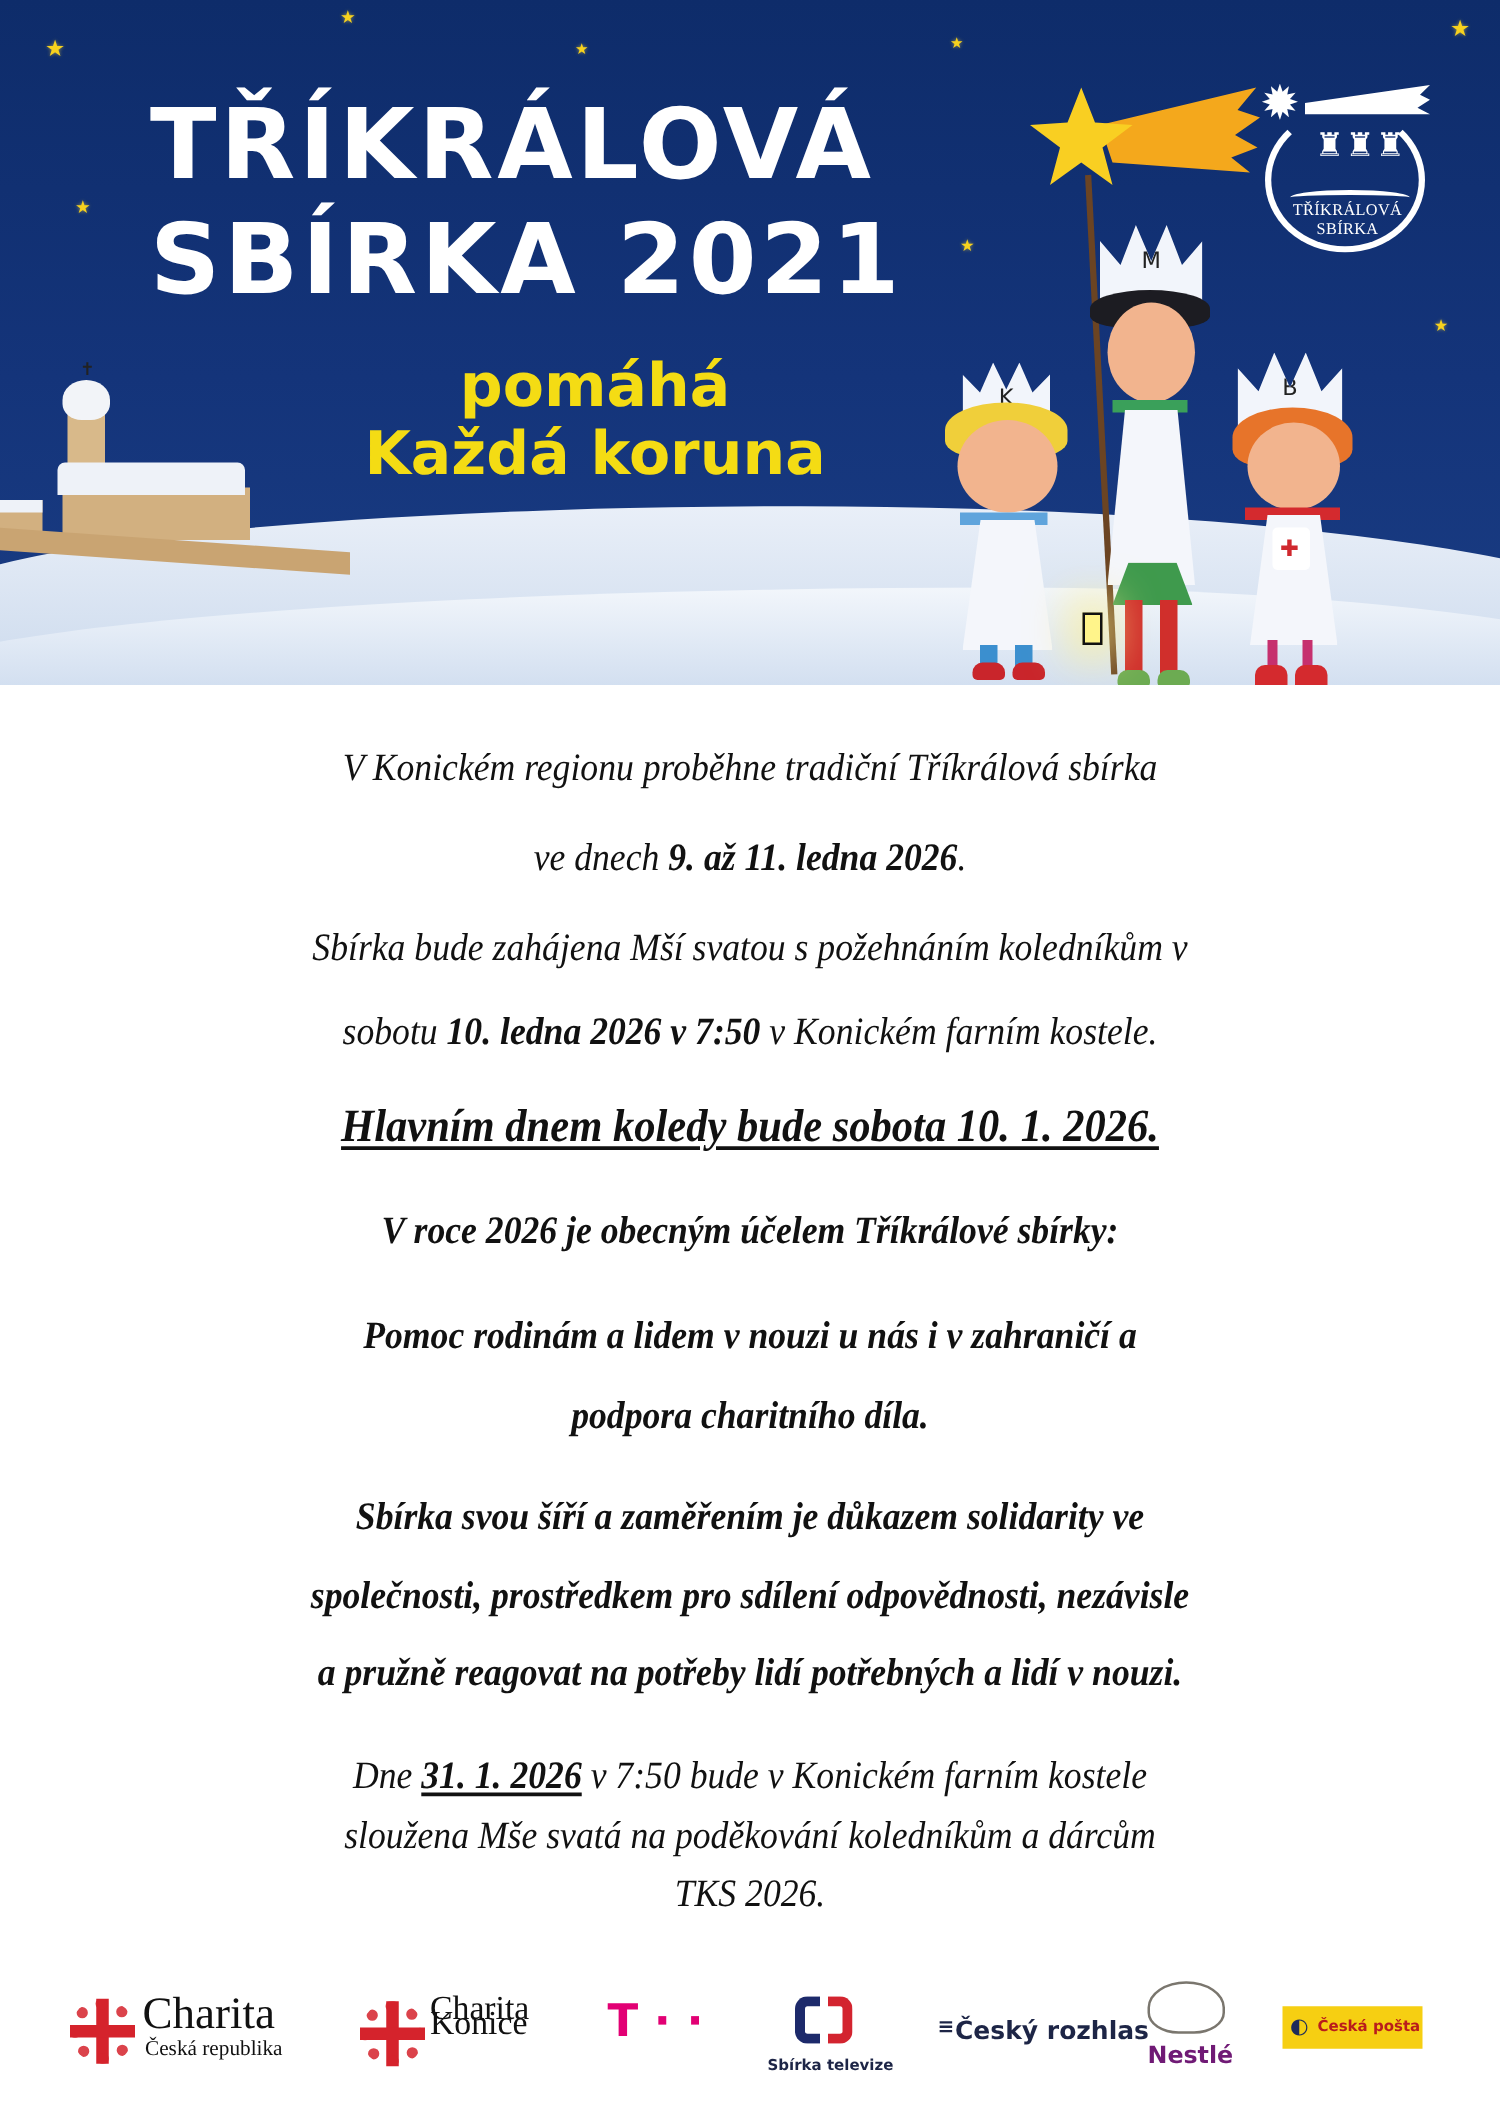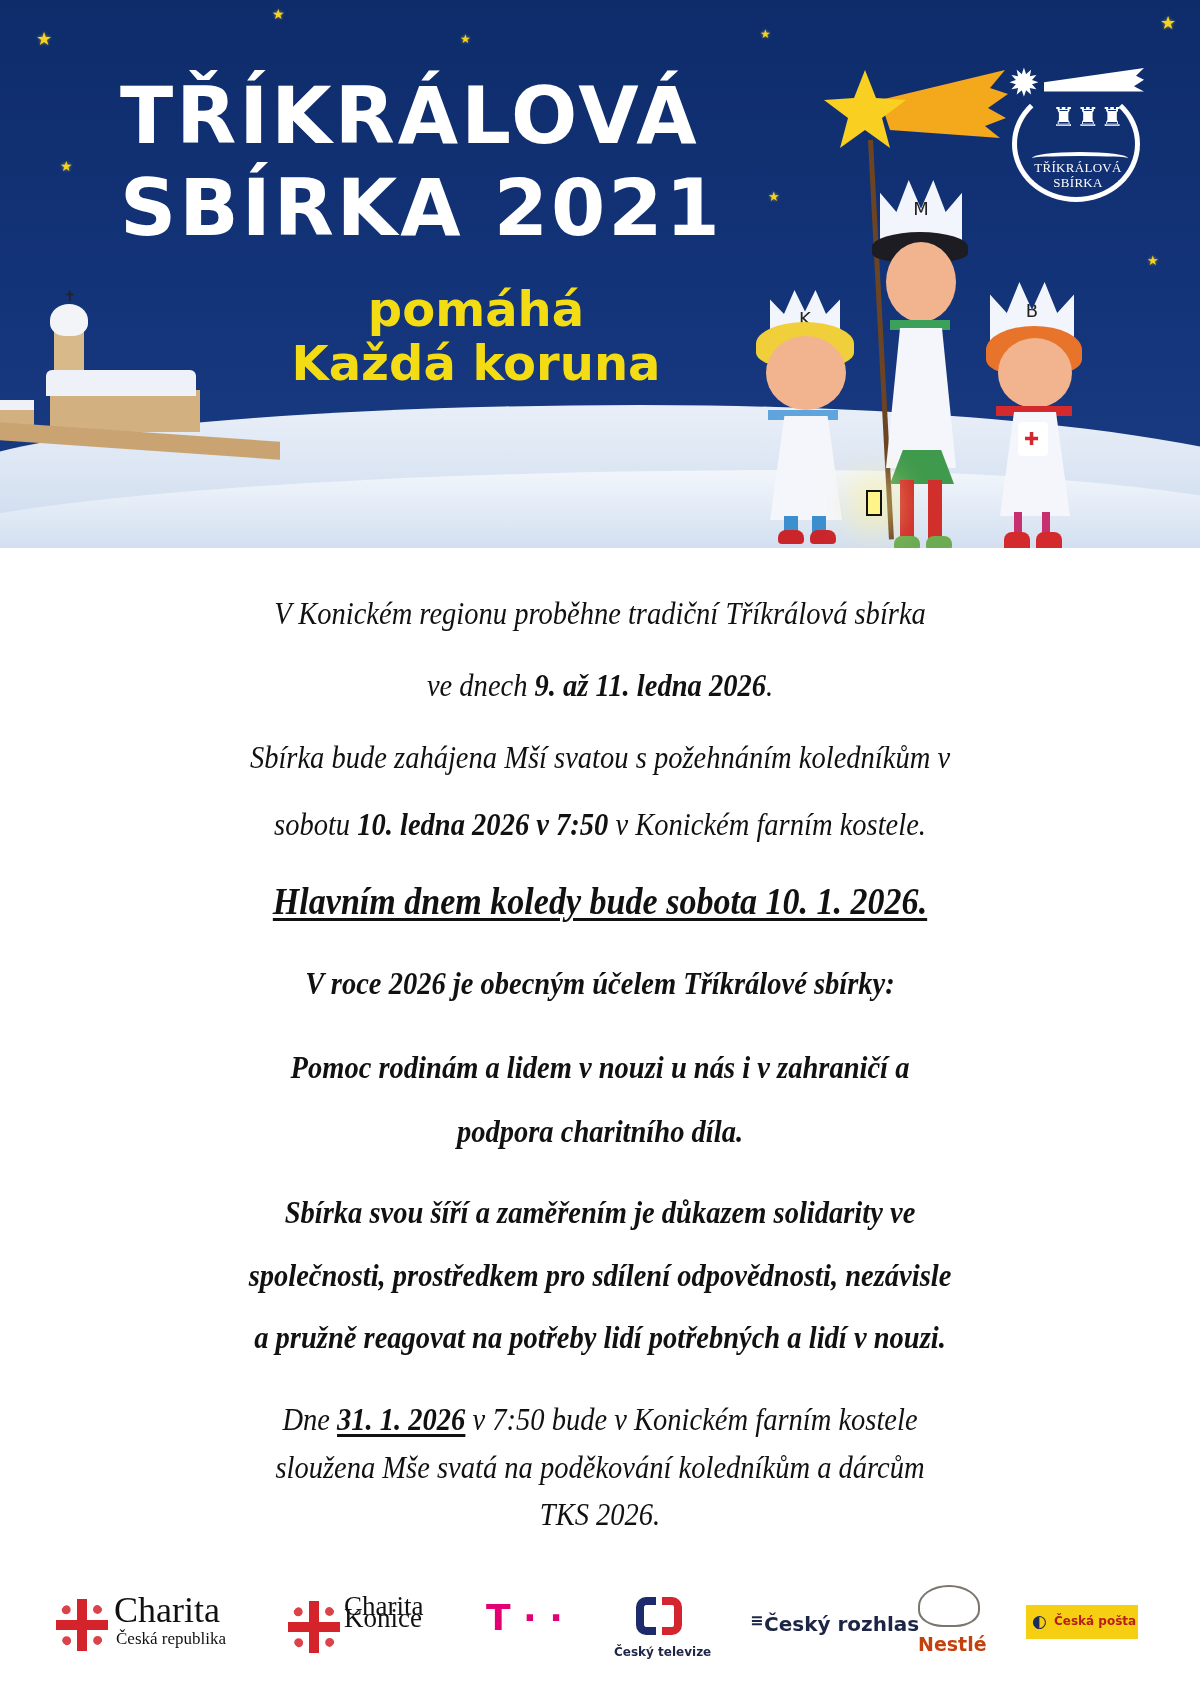"Český televize" div.sans-lbl { text: Český -> Sbírka }
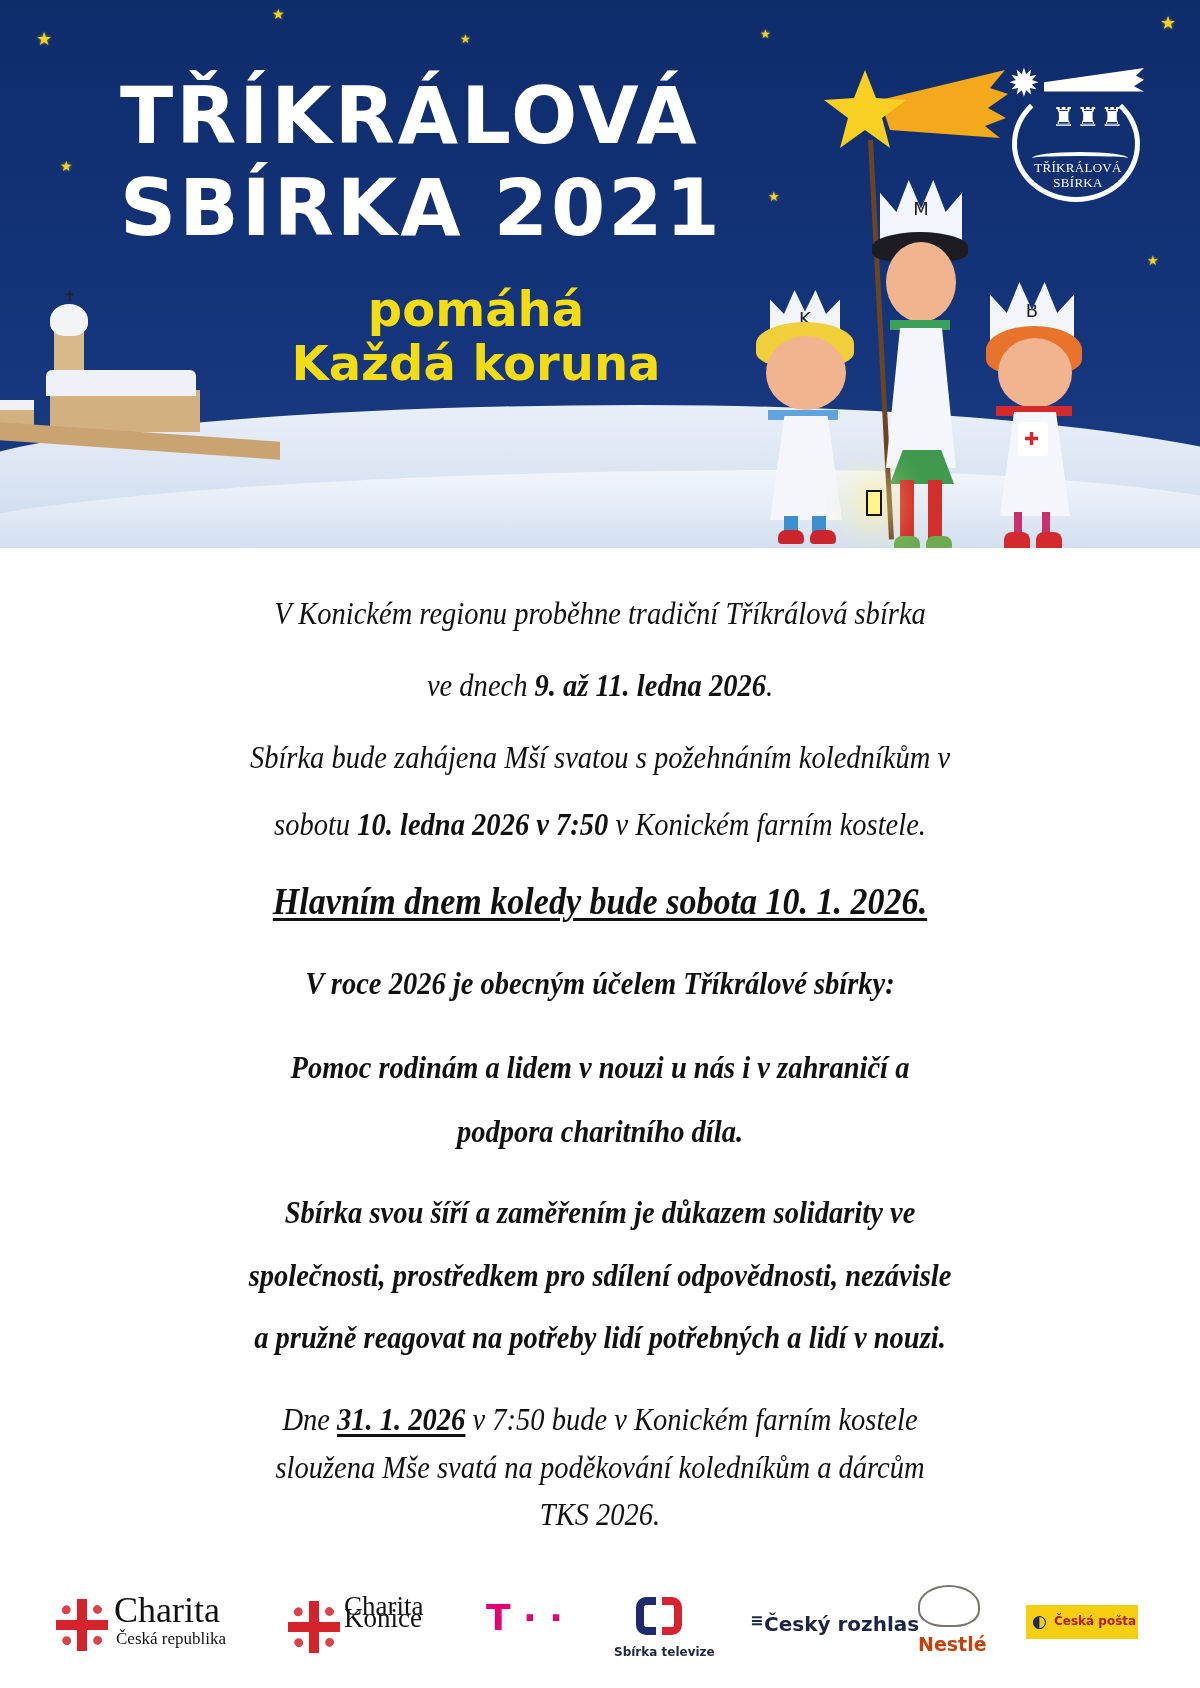"Nestlé" .nestle-txt { color: #c2410c -> #701a75 }
